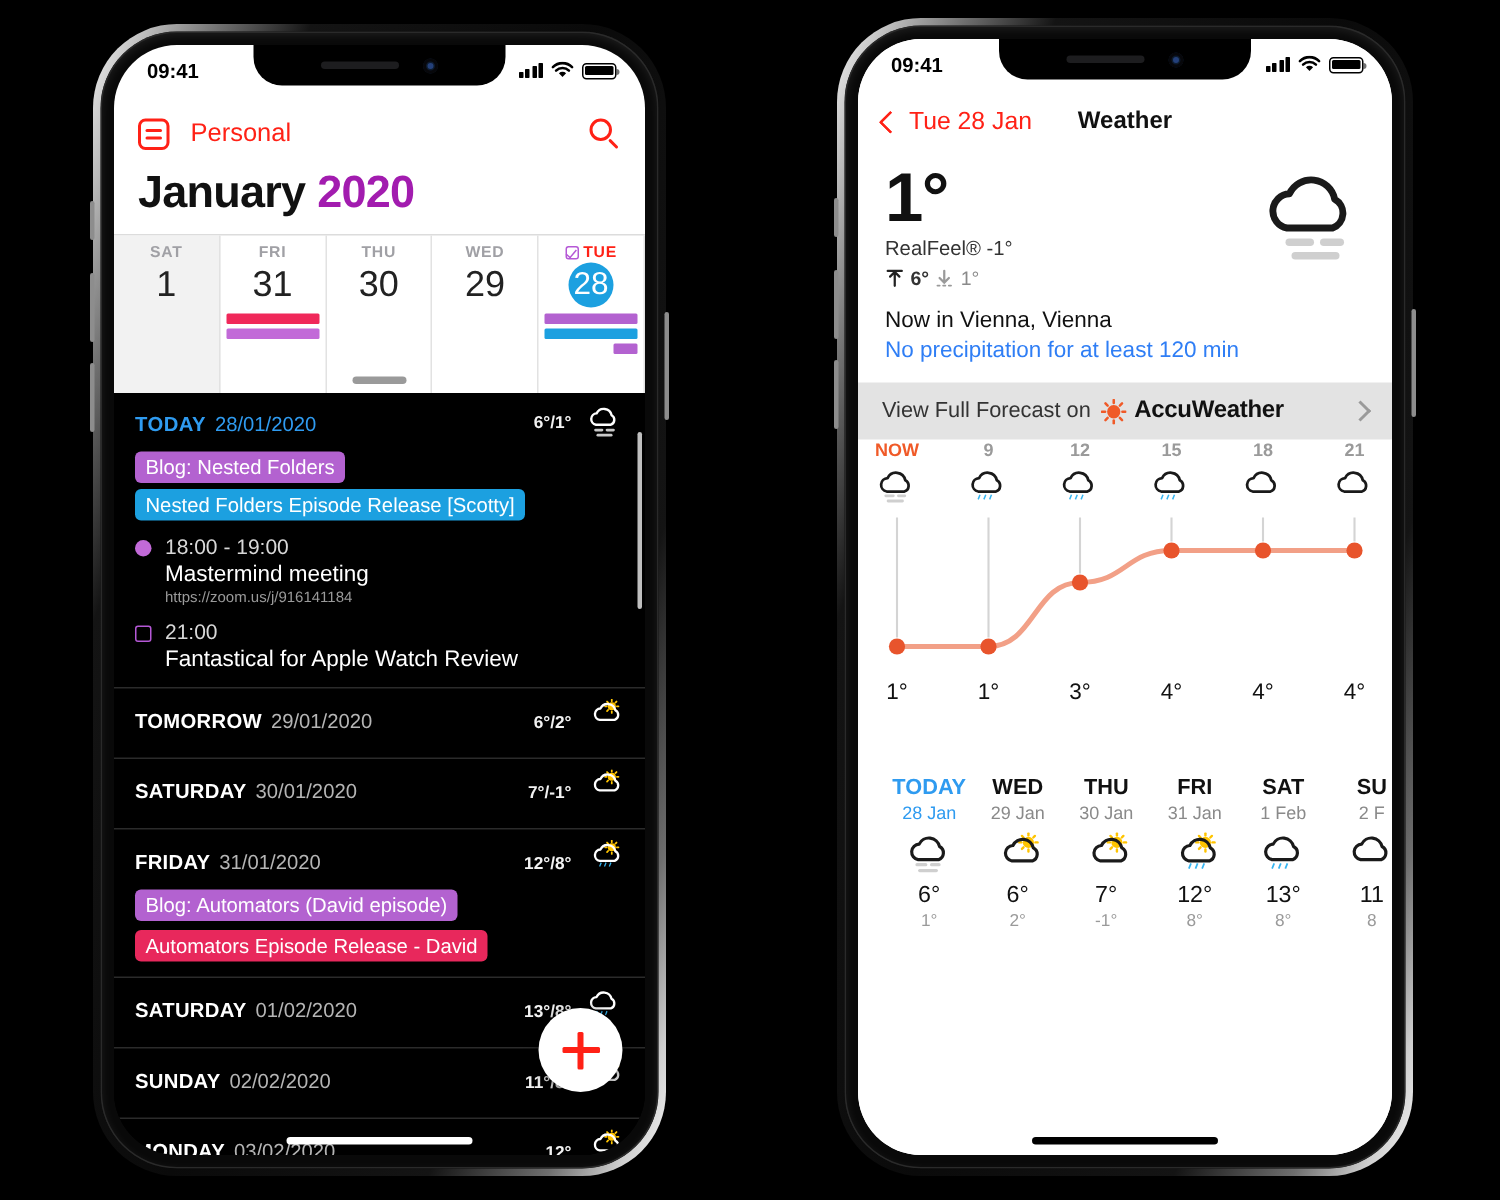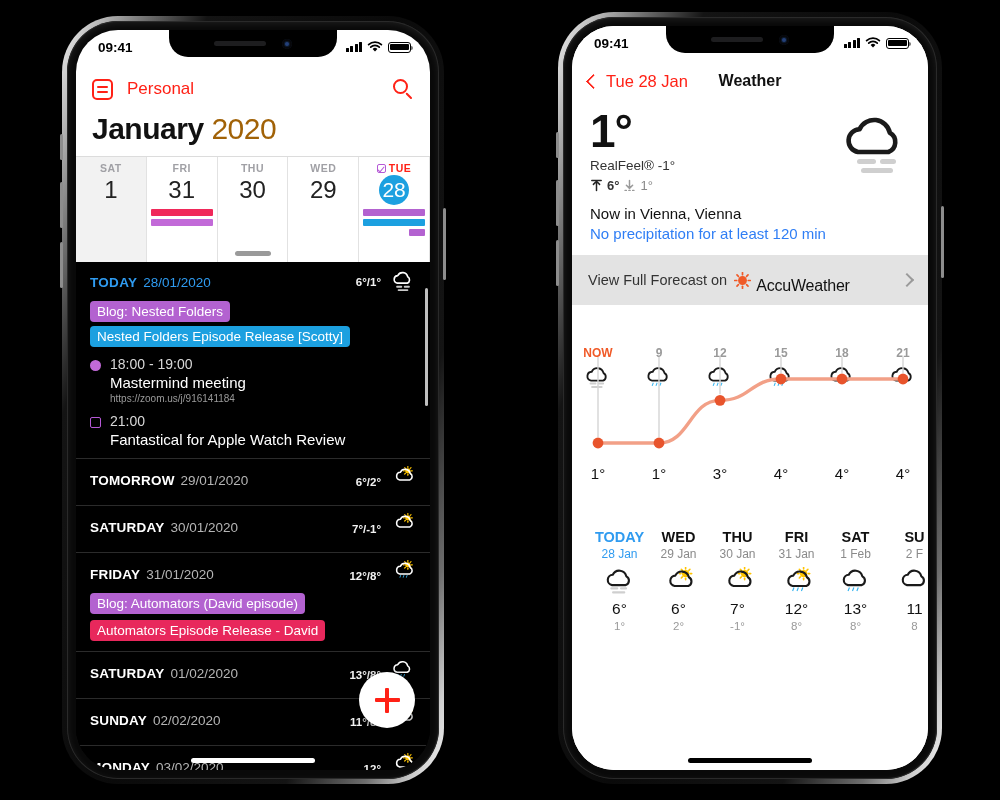"2020" .fx-month .y { color: #a16207 -> #a21caf; font-weight: normal -> bold }
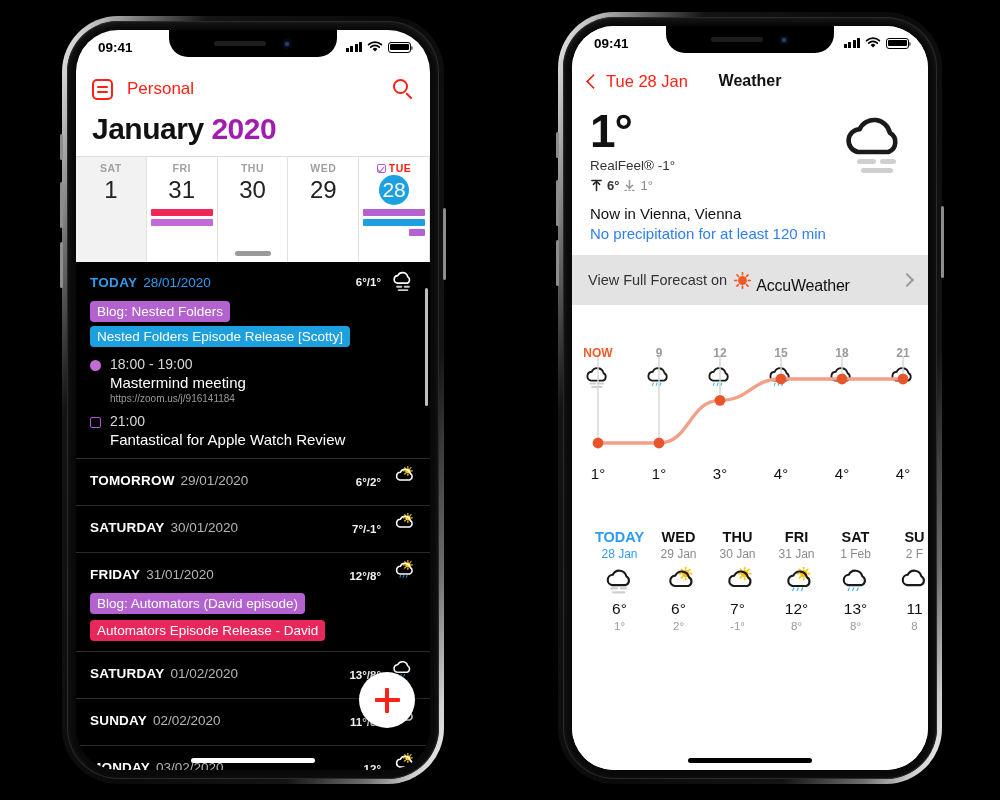"AccuWeather" .wx-acc-b { font-weight: normal -> bold; margin-top: 12px -> none }
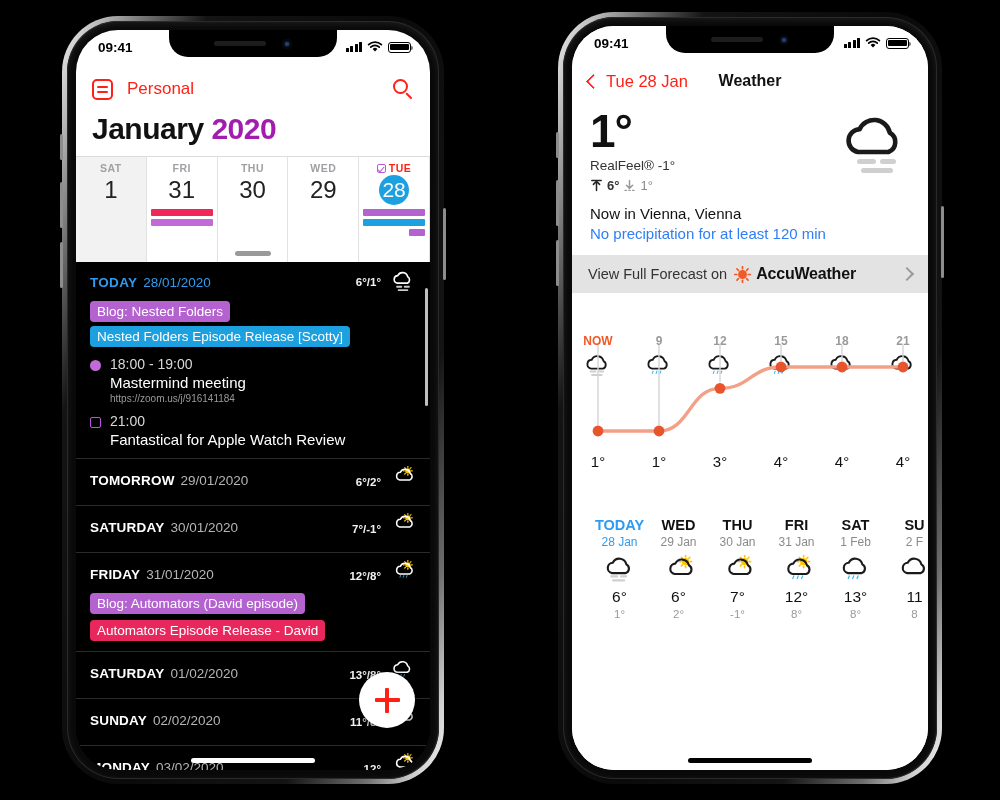"NOW" .hcol { margin-top: 41px -> none }
